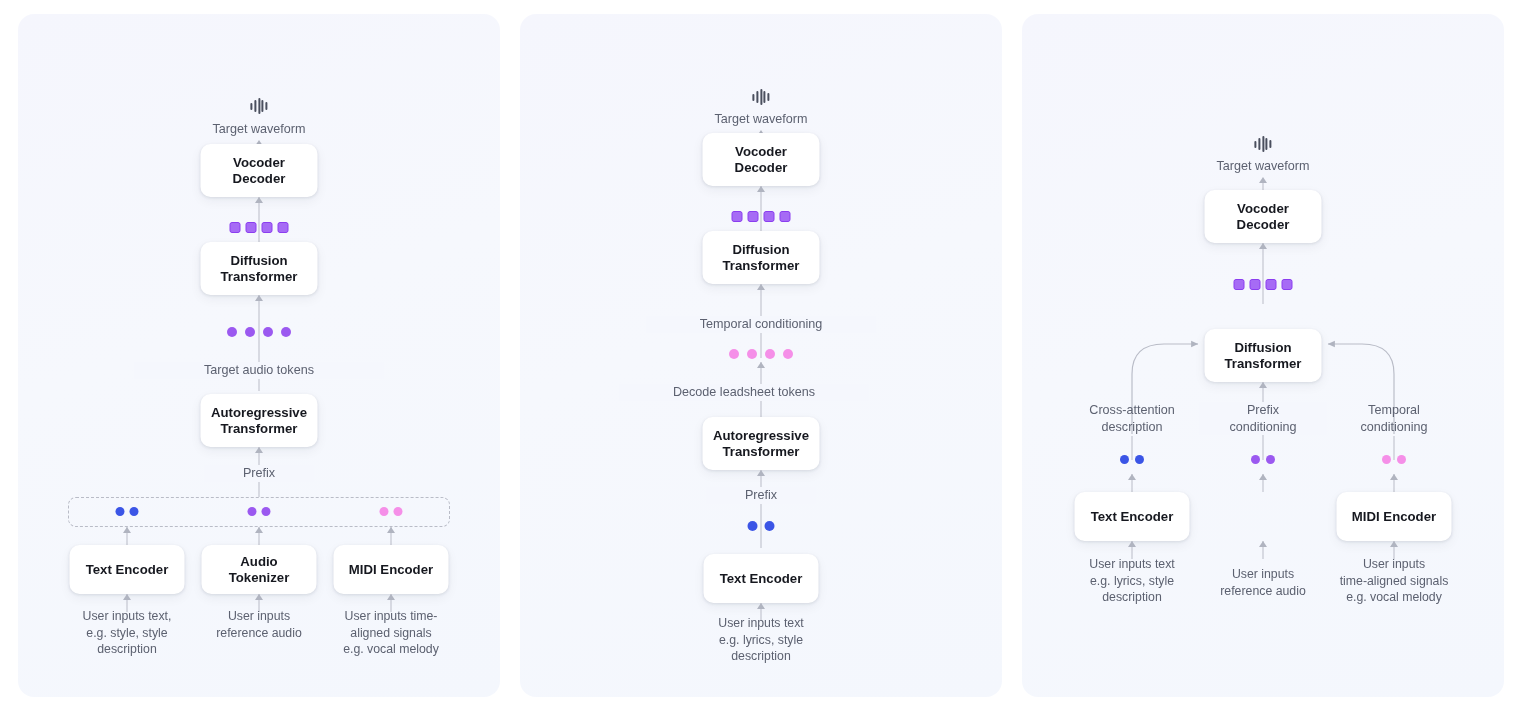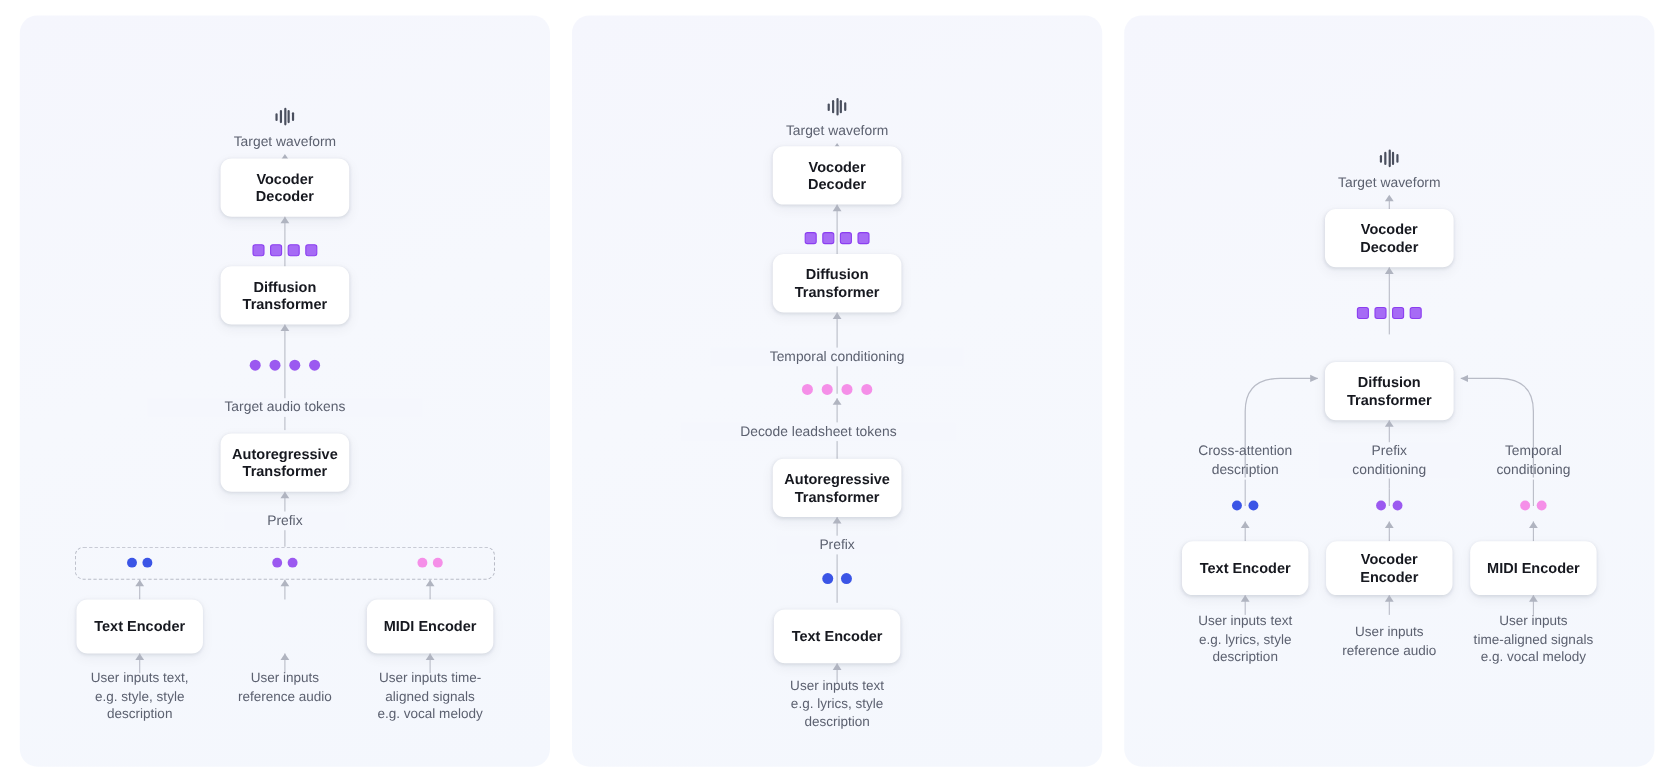"Vocoder Encoder" div.node { html: <div> <div>Vocoder Encoder</div> </div> -> none }
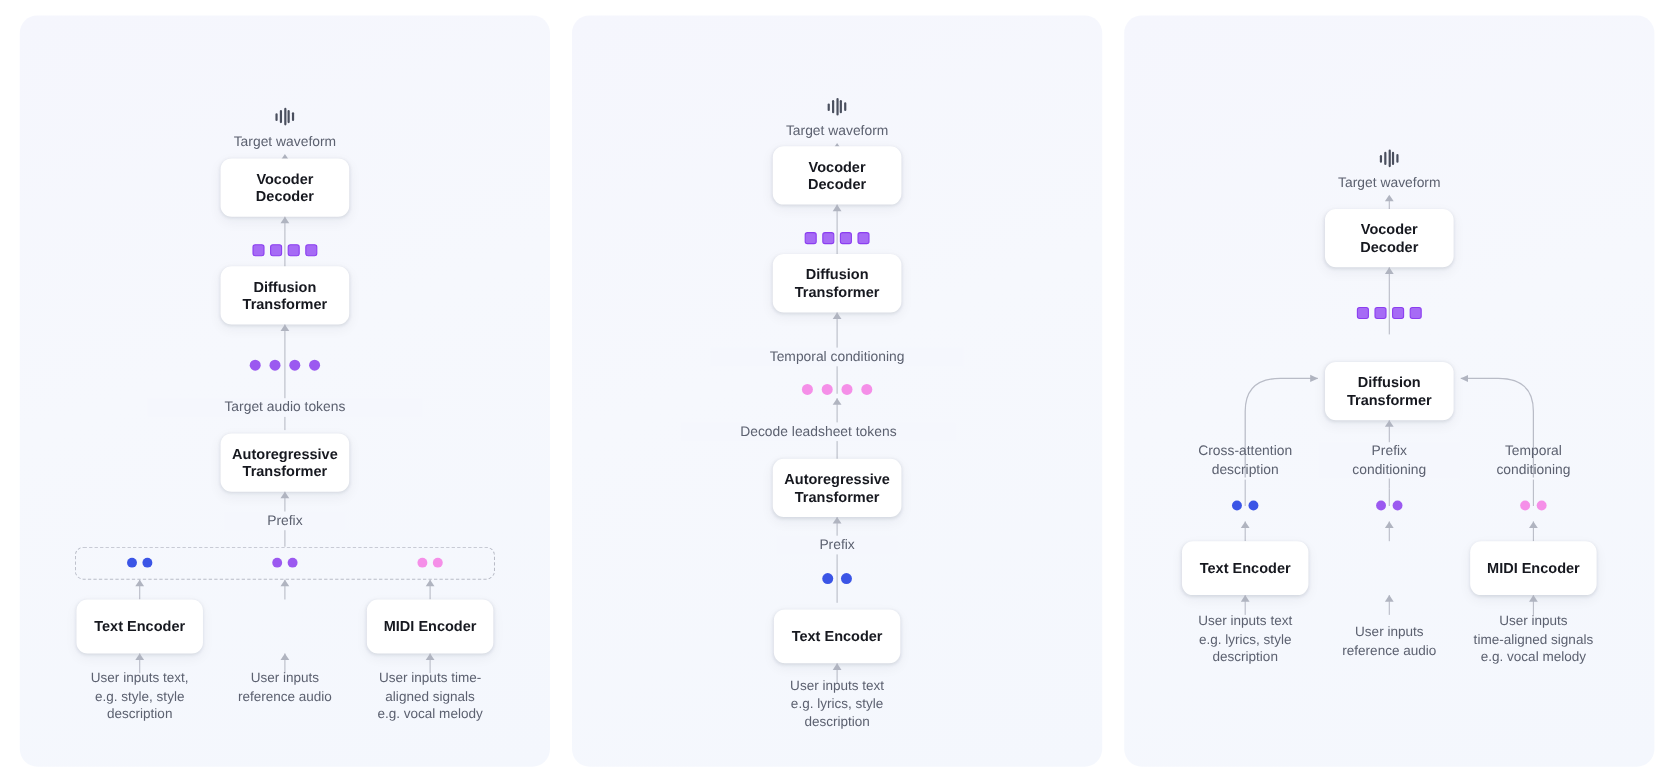"Audio Tokenizer" div.node { html: none -> <div> <div>Audio Tokenizer</div> </div> }
